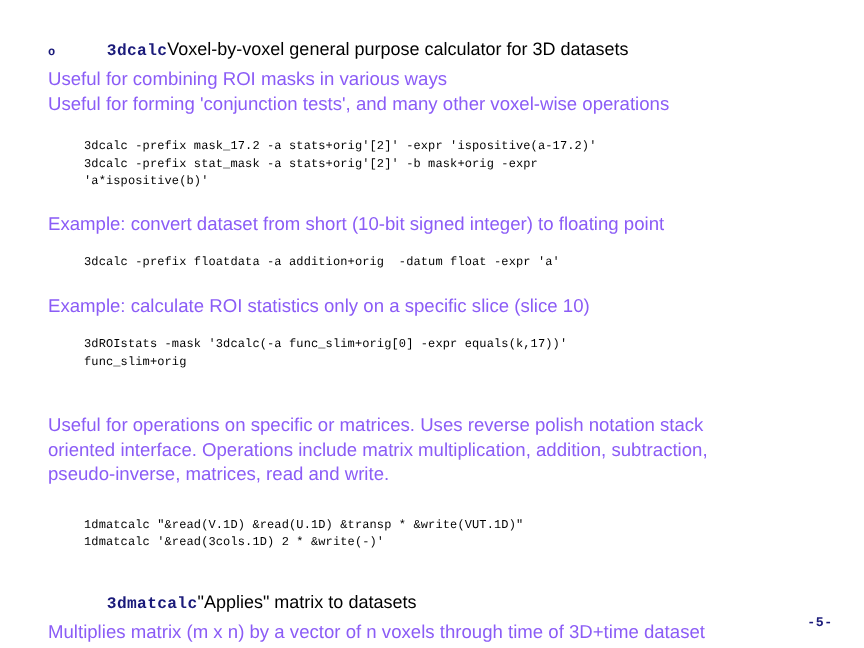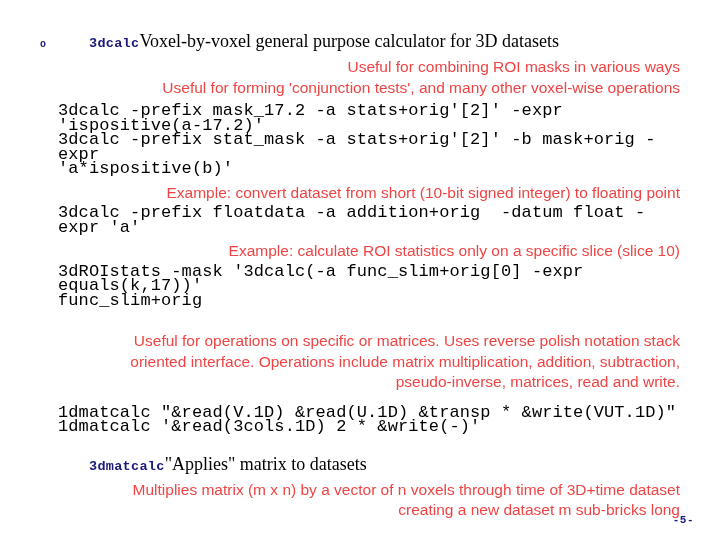"Voxel-by-voxel general purpose" .term-desc { font-family: Liberation Serif, serif -> Liberation Sans, sans-serif; font-size: 18px -> 15px }
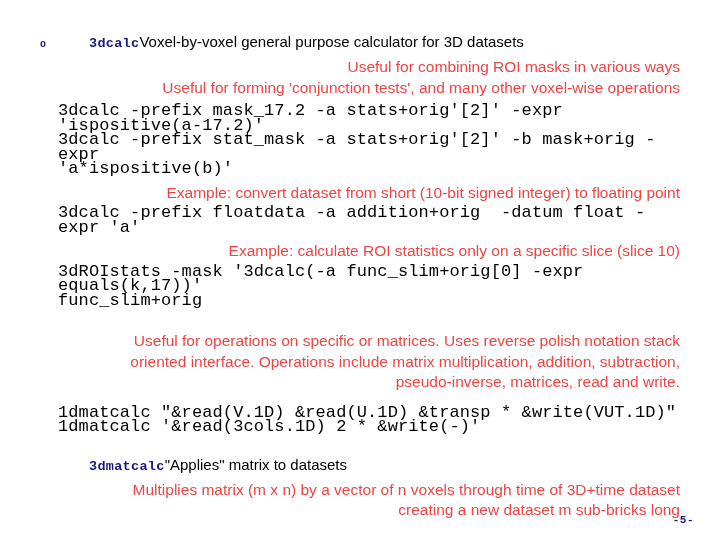"Useful for combining ROI masks" .prose { color: #ef4444 -> #8b5cf6; text-align: right -> none }
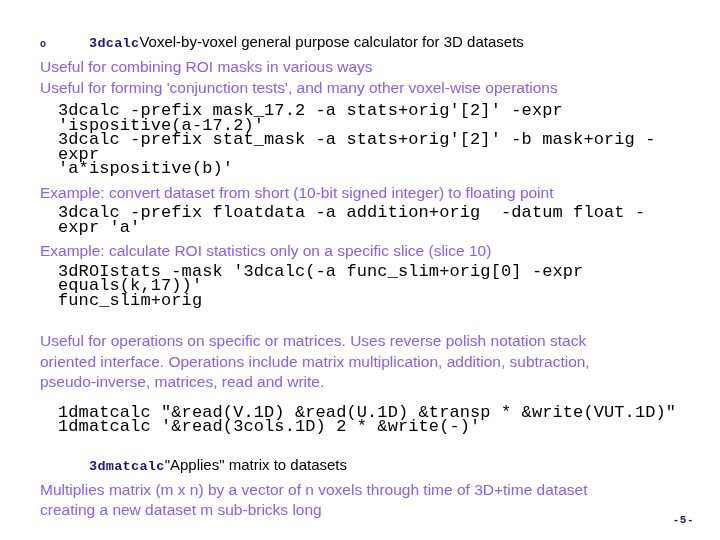"3dcalc -prefix mask_17.2 -a" .code { font-size: 17px -> 10px; margin: 0 -> 12px }
